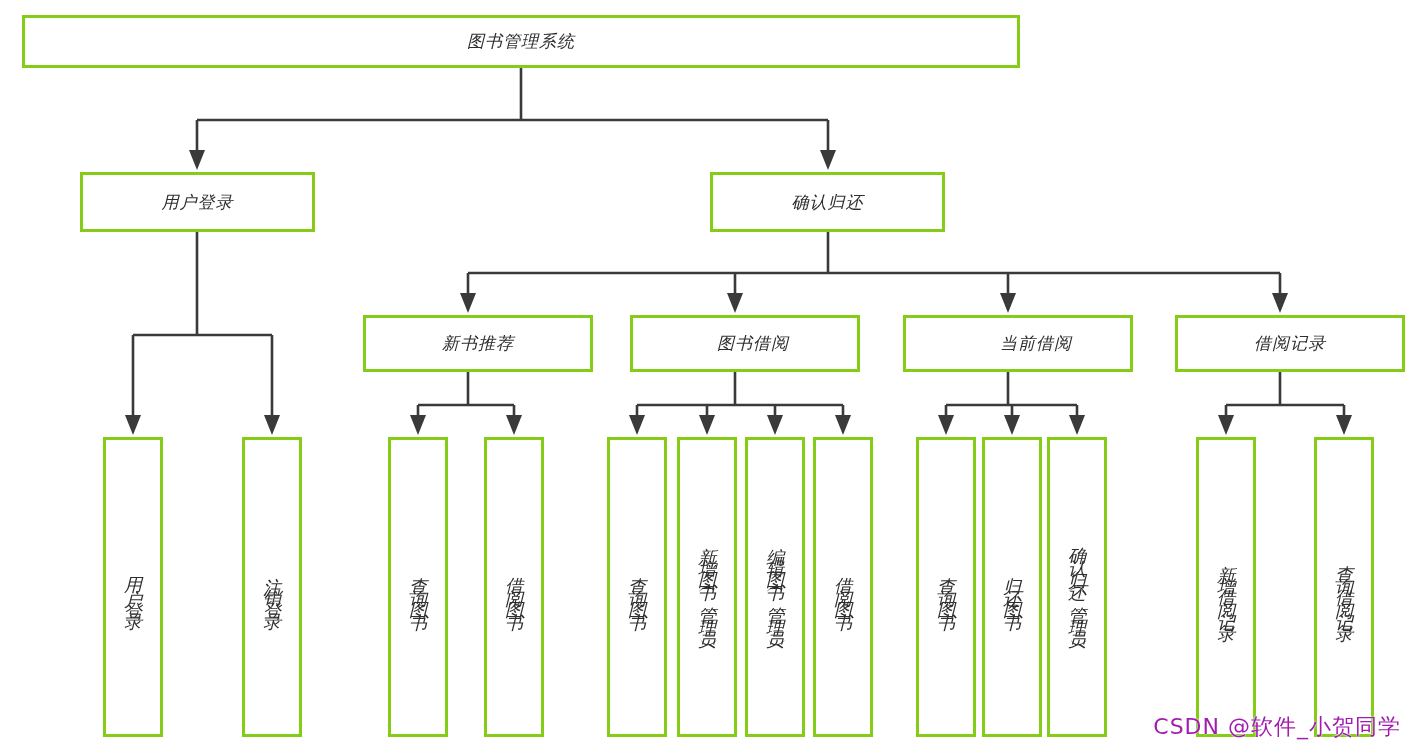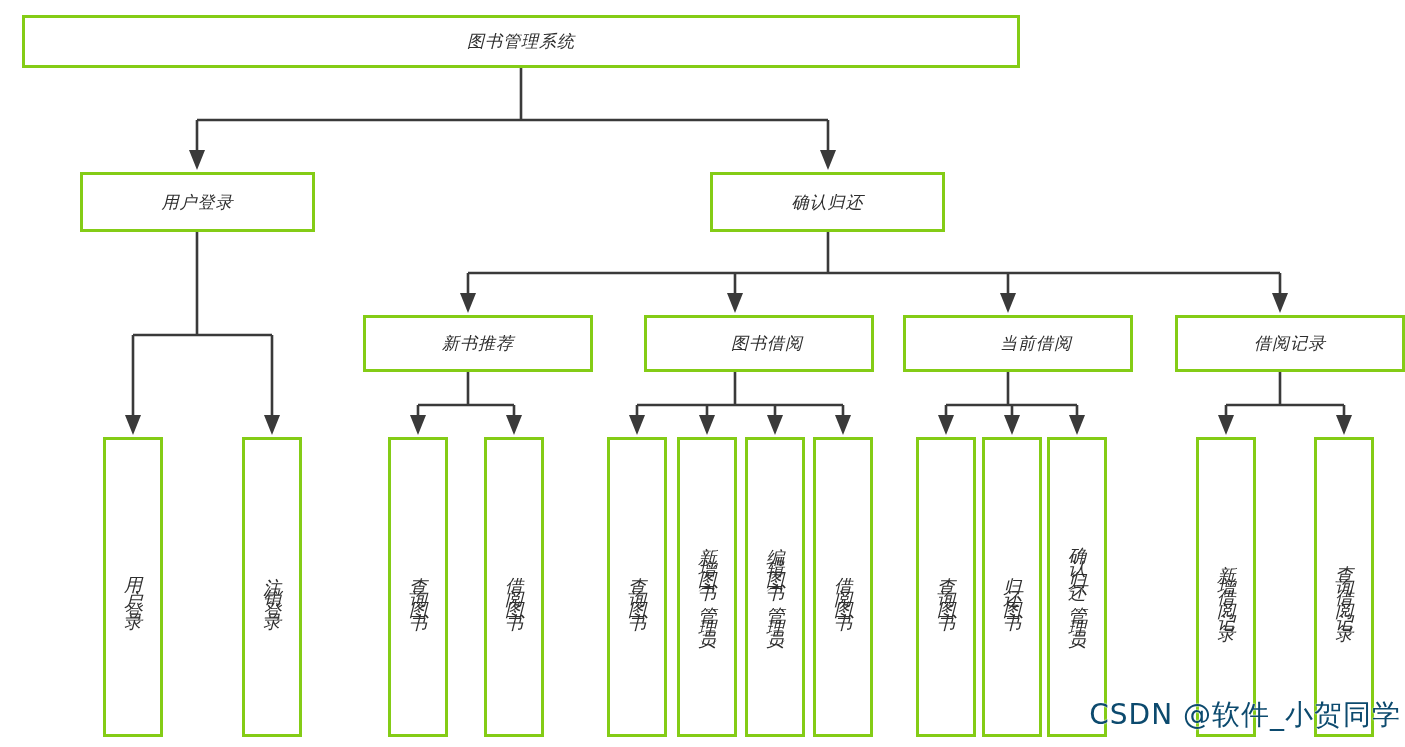"图书借阅" .l3-b { left: 644px -> 630px }
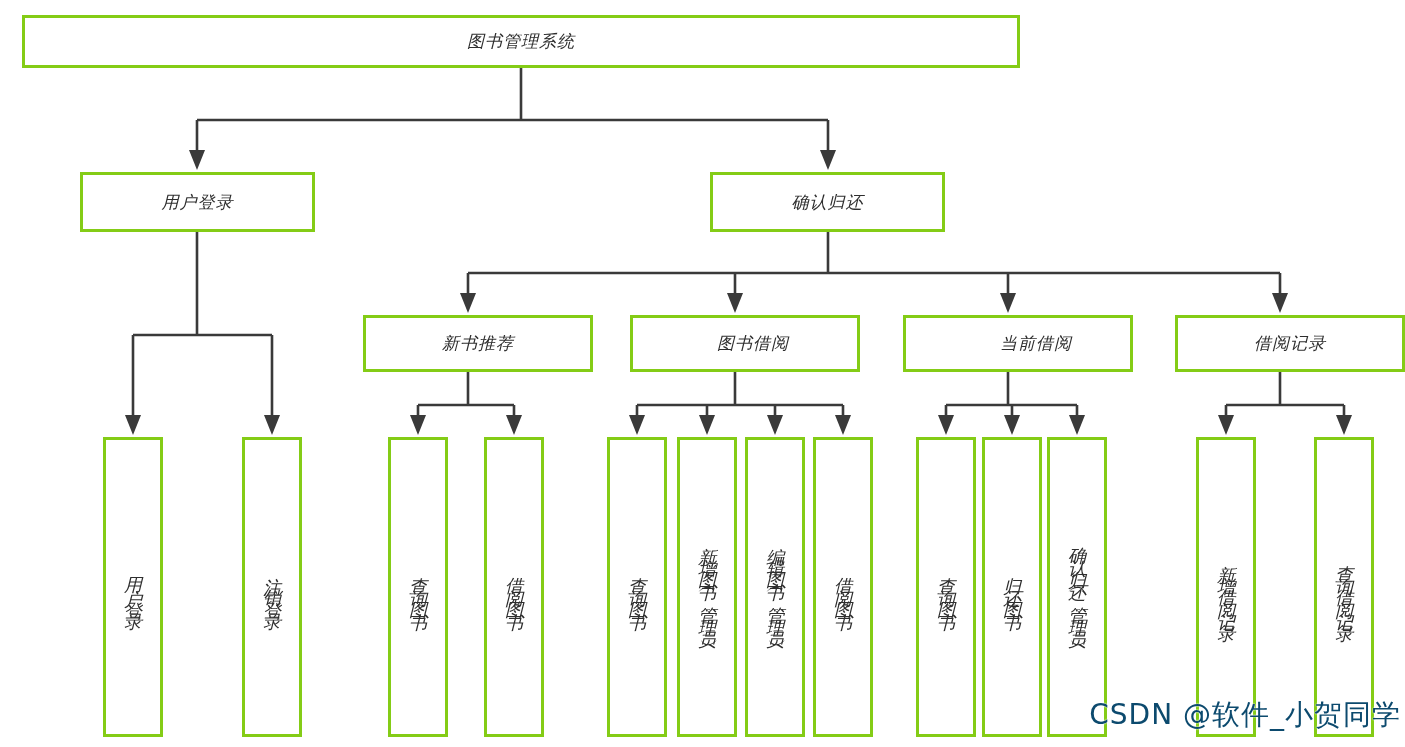"CSDN @软件_小贺同学" .watermark { bottom: 13px -> 5px; color: #0c4a6e -> #a21caf; font-size: 28px -> 22px }
